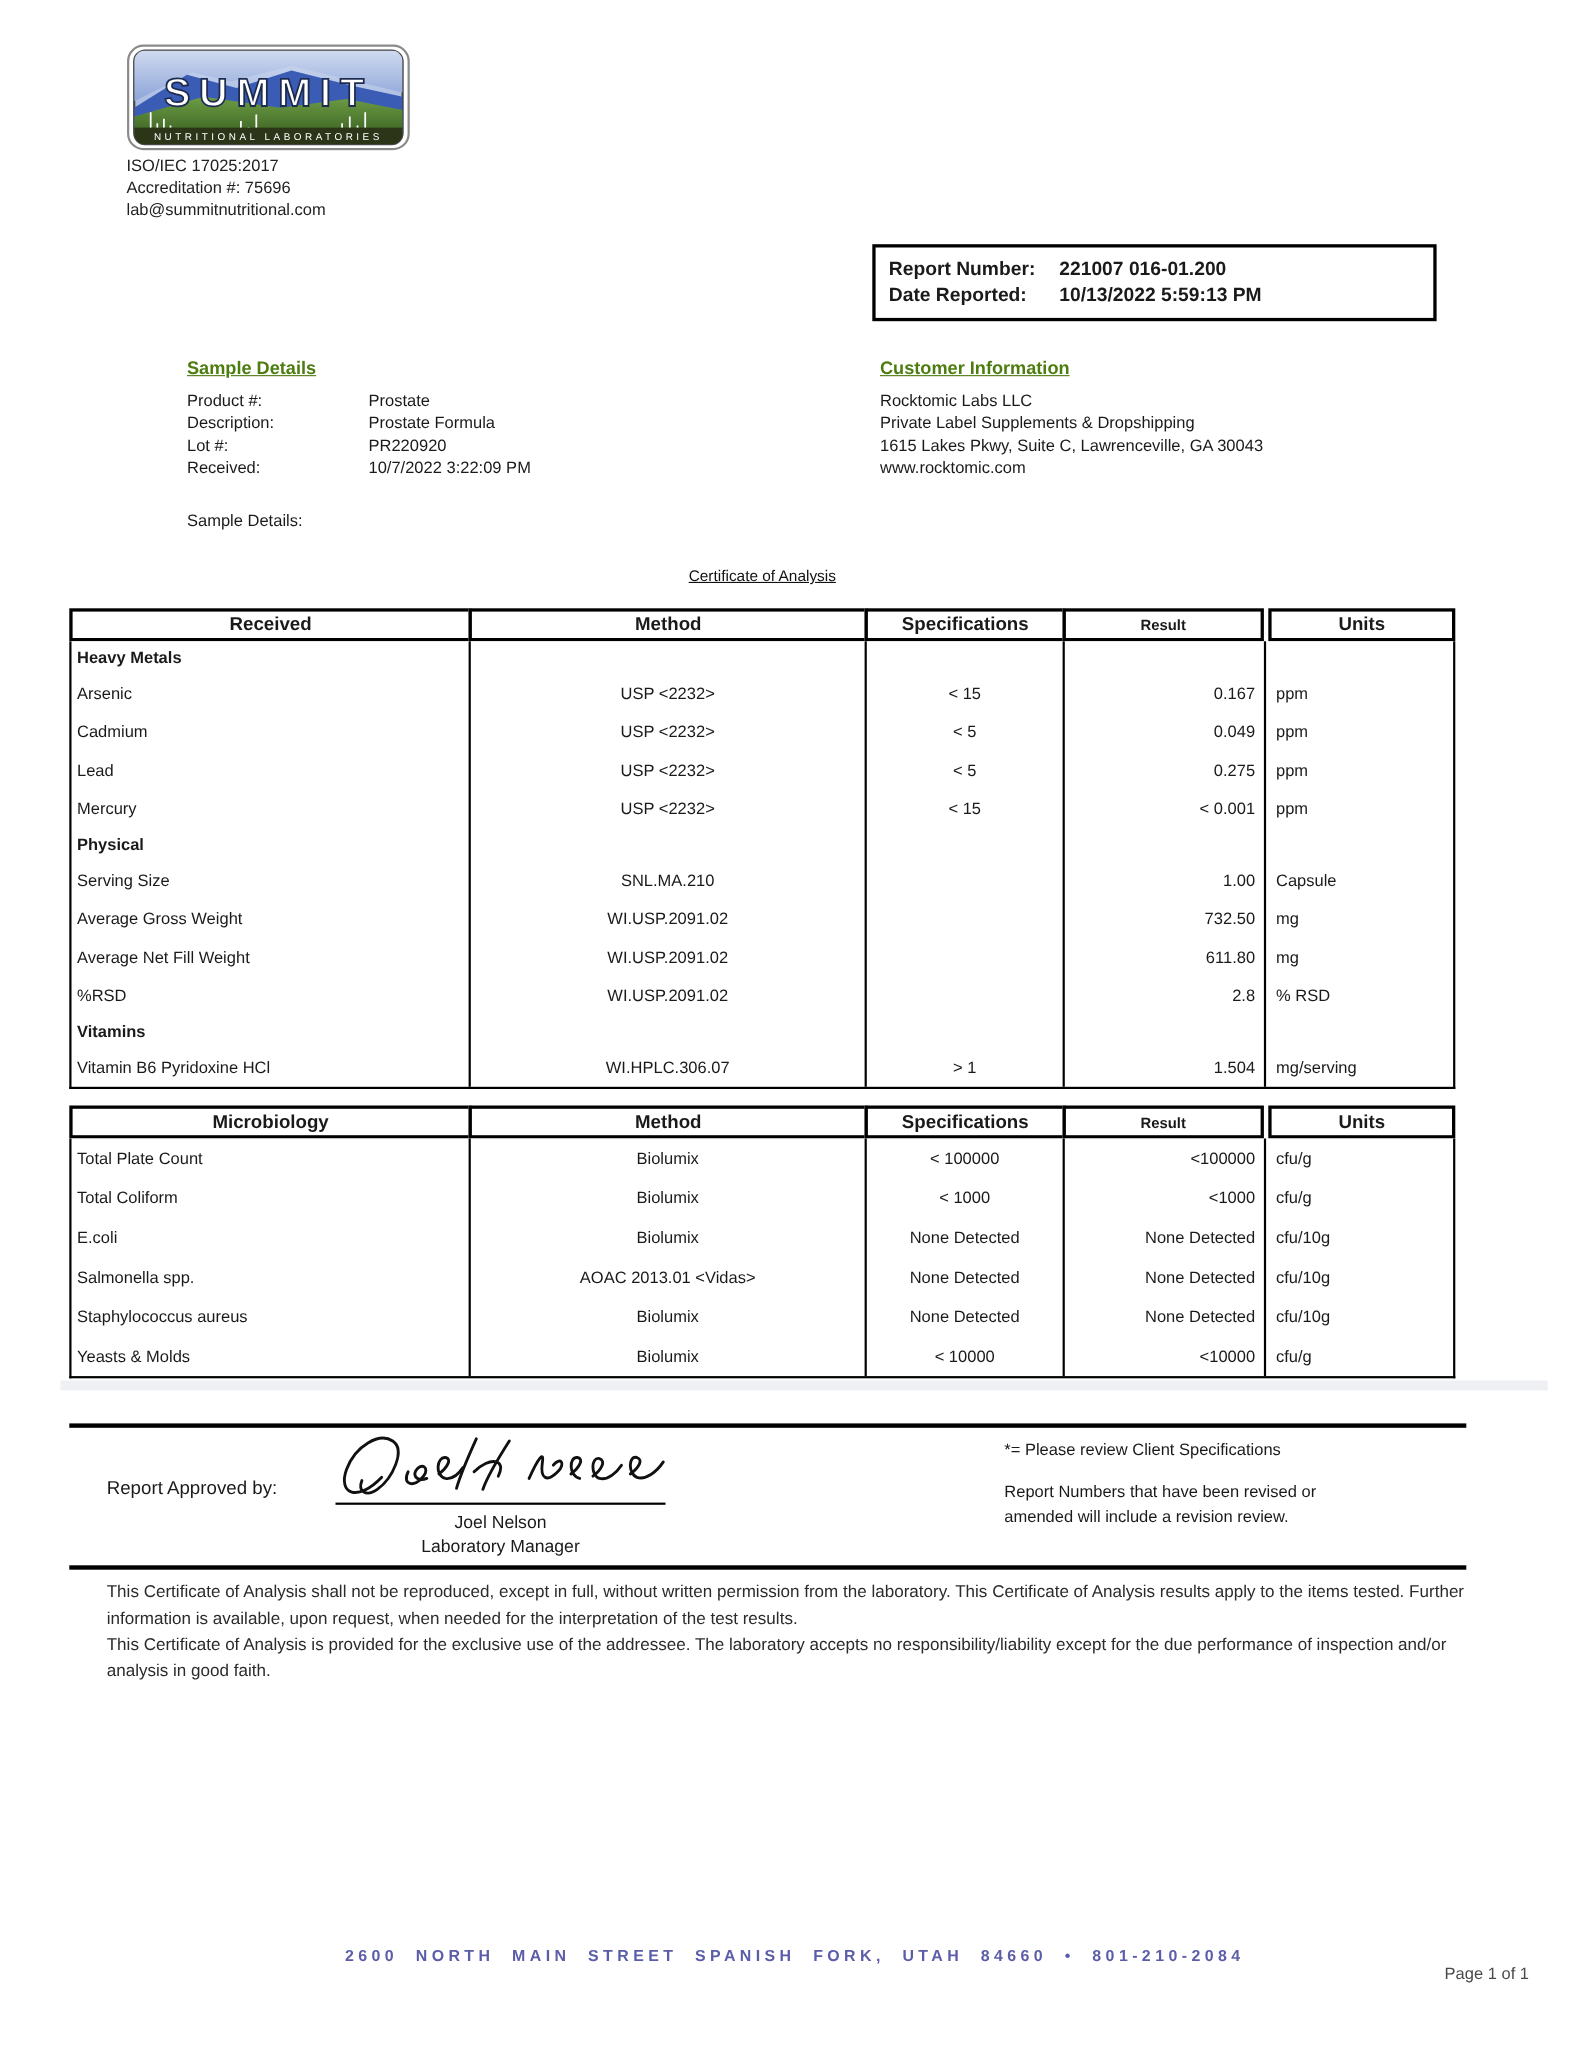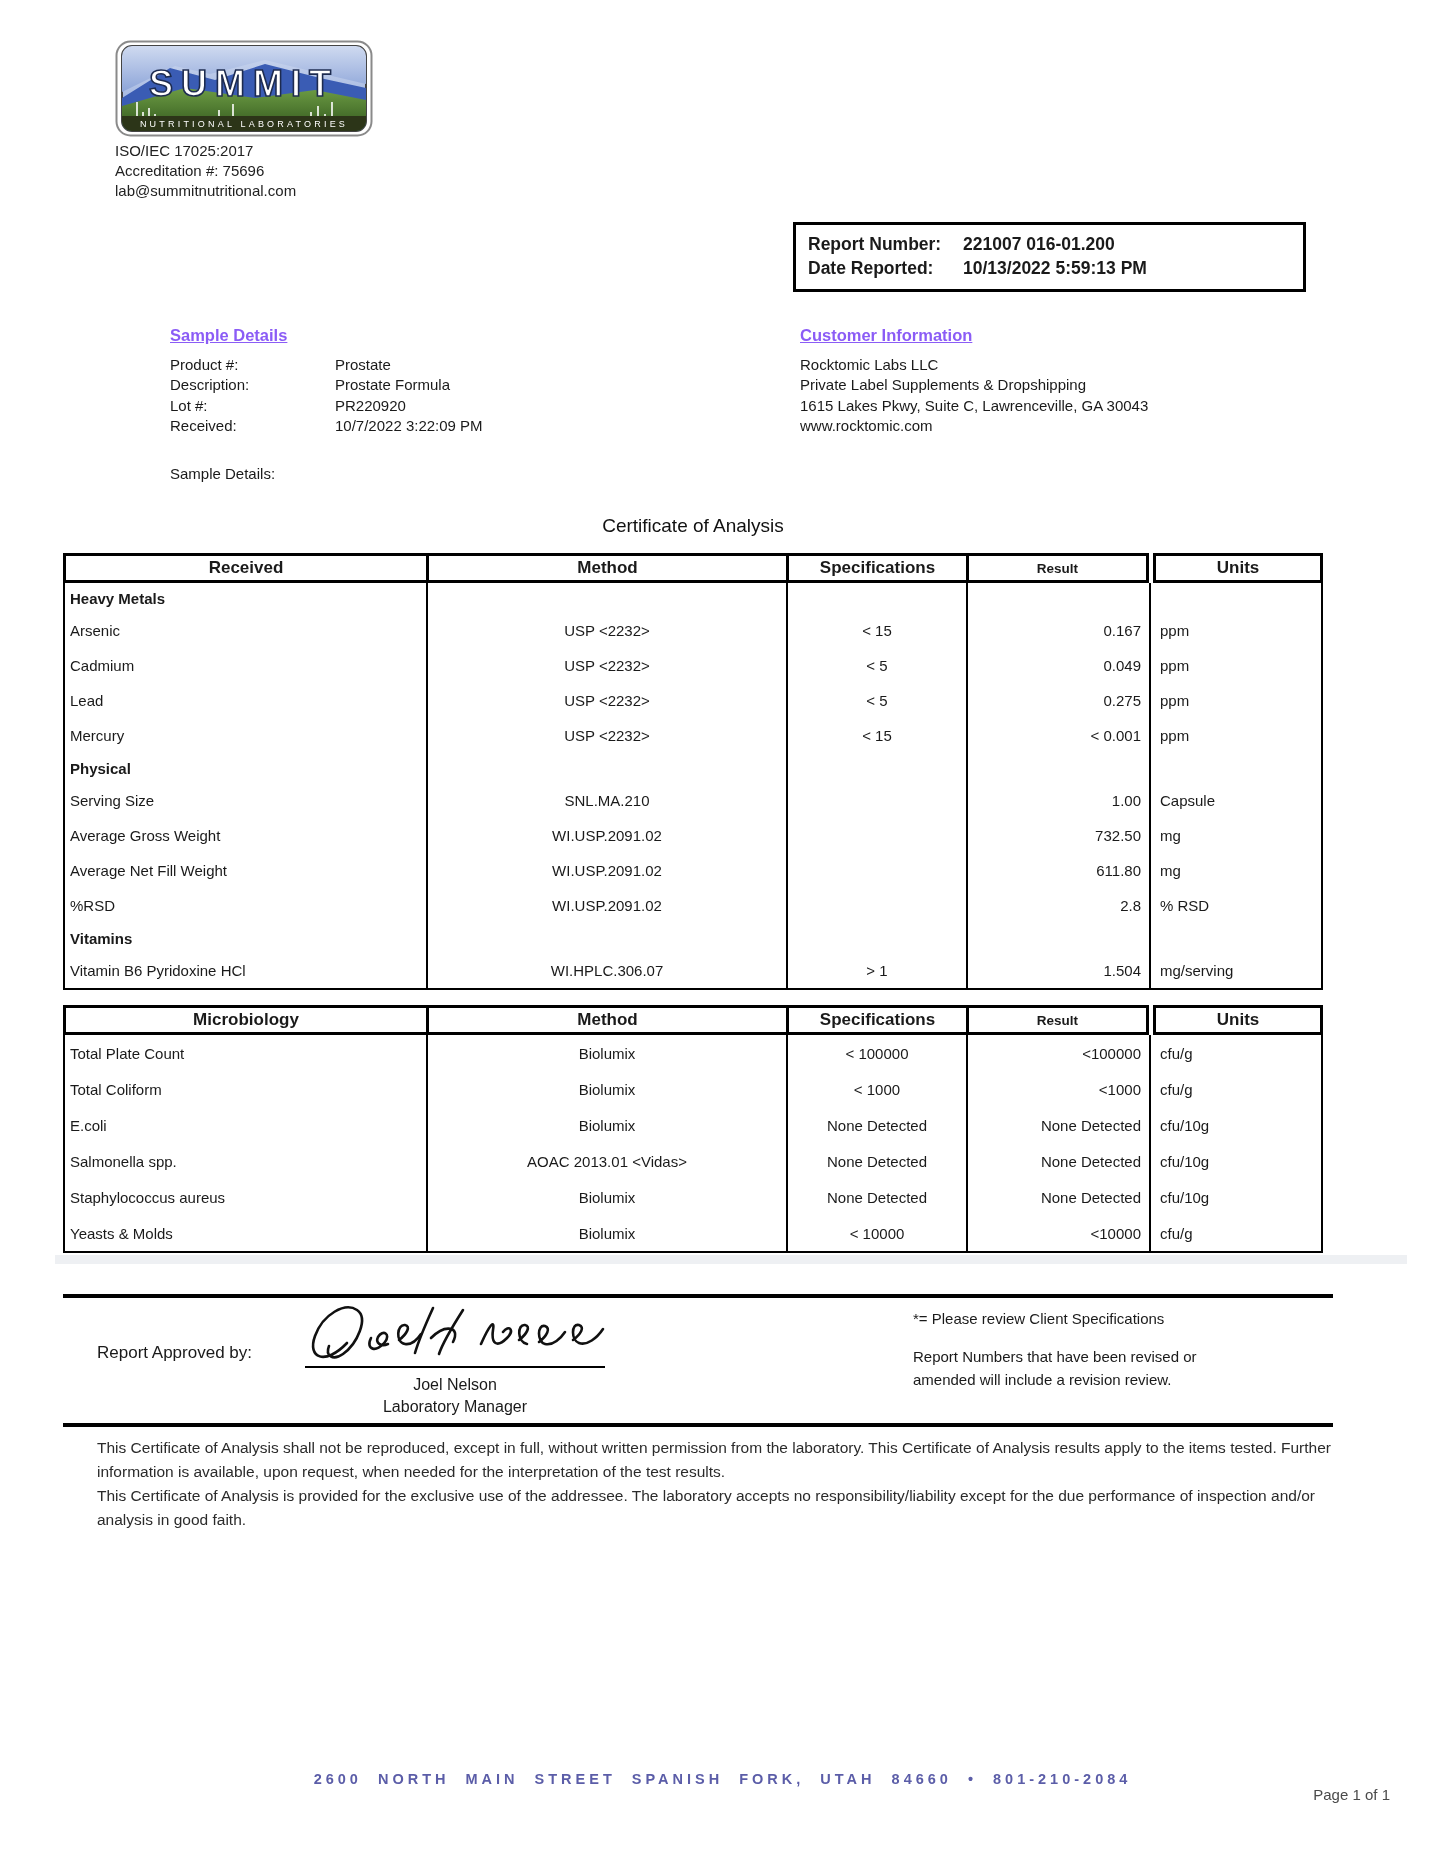"Sample Details" .block-heading { color: #8b5cf6 -> #4d7c0f }
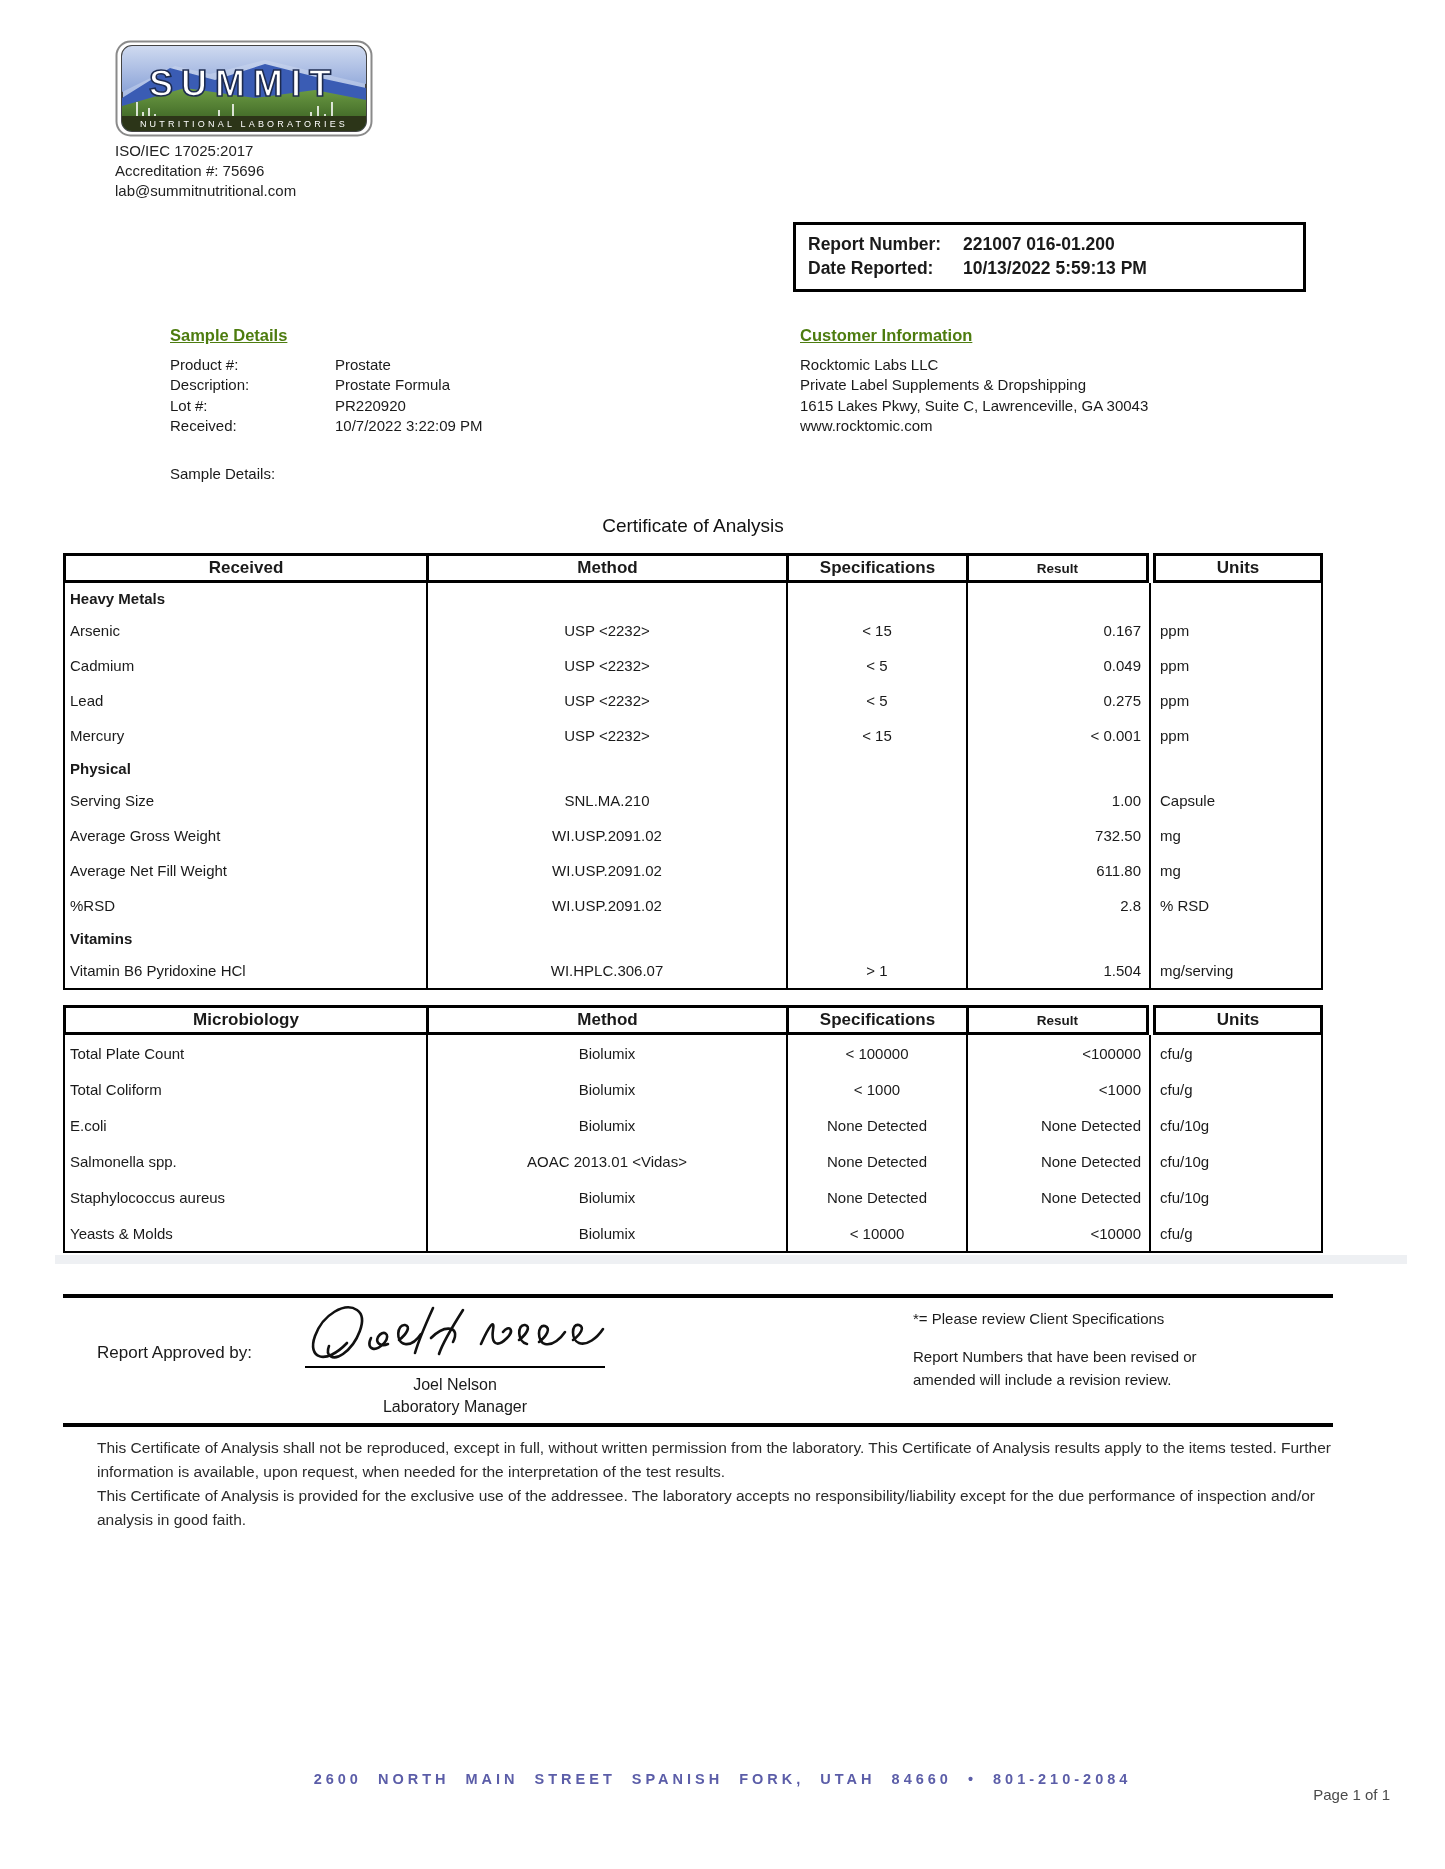"Certificate of Analysis" .coa-title { font-size: 19px -> 14px; text-decoration: none -> underline }
